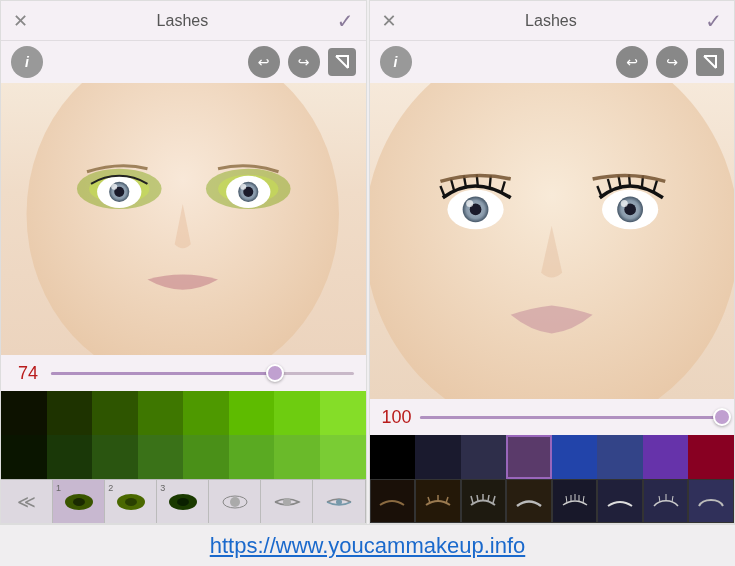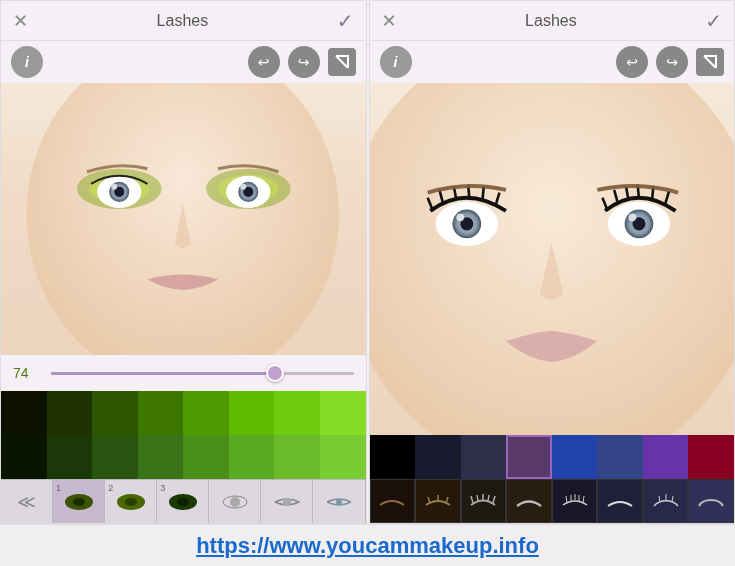"74" .slider-label { color: #4d7c0f -> #b91c1c; font-size: 14px -> 18px; text-align: none -> center }
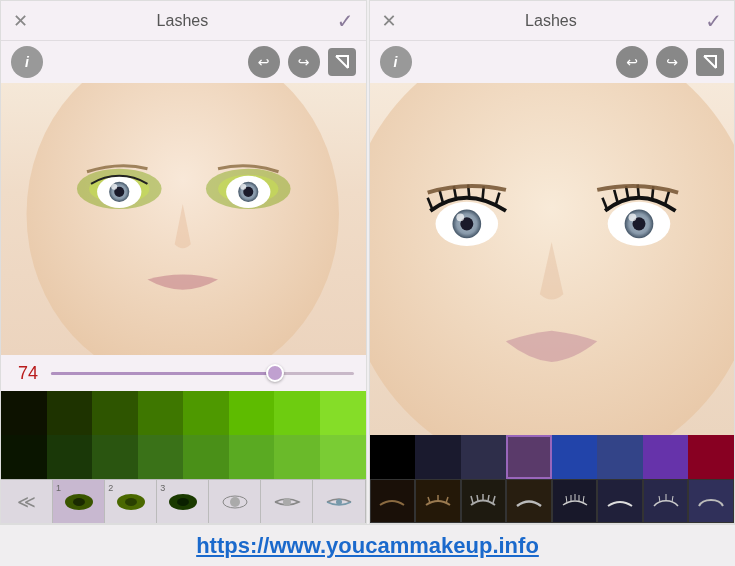"100" div.slider-area { html: none -> <div> <span>100</span> <div> <div></div> <div></div> </div> </div> }
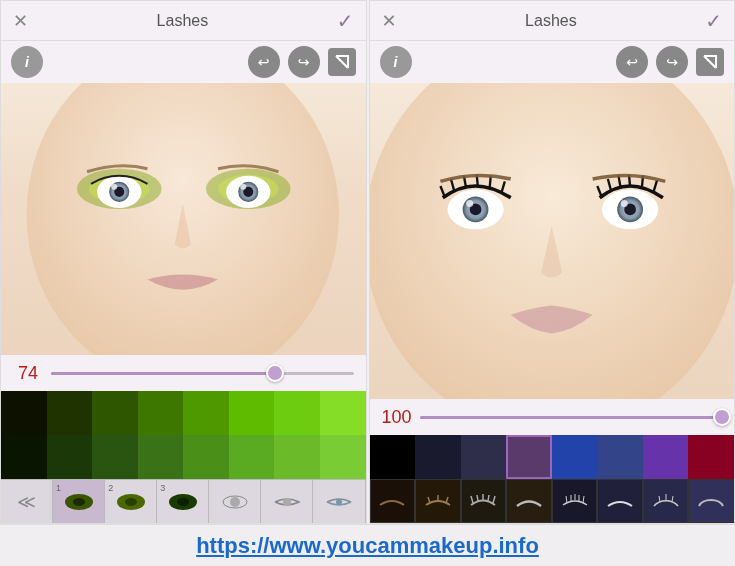"https://www.youcammakeup.info" .footer-link a { font-weight: bold -> normal }
